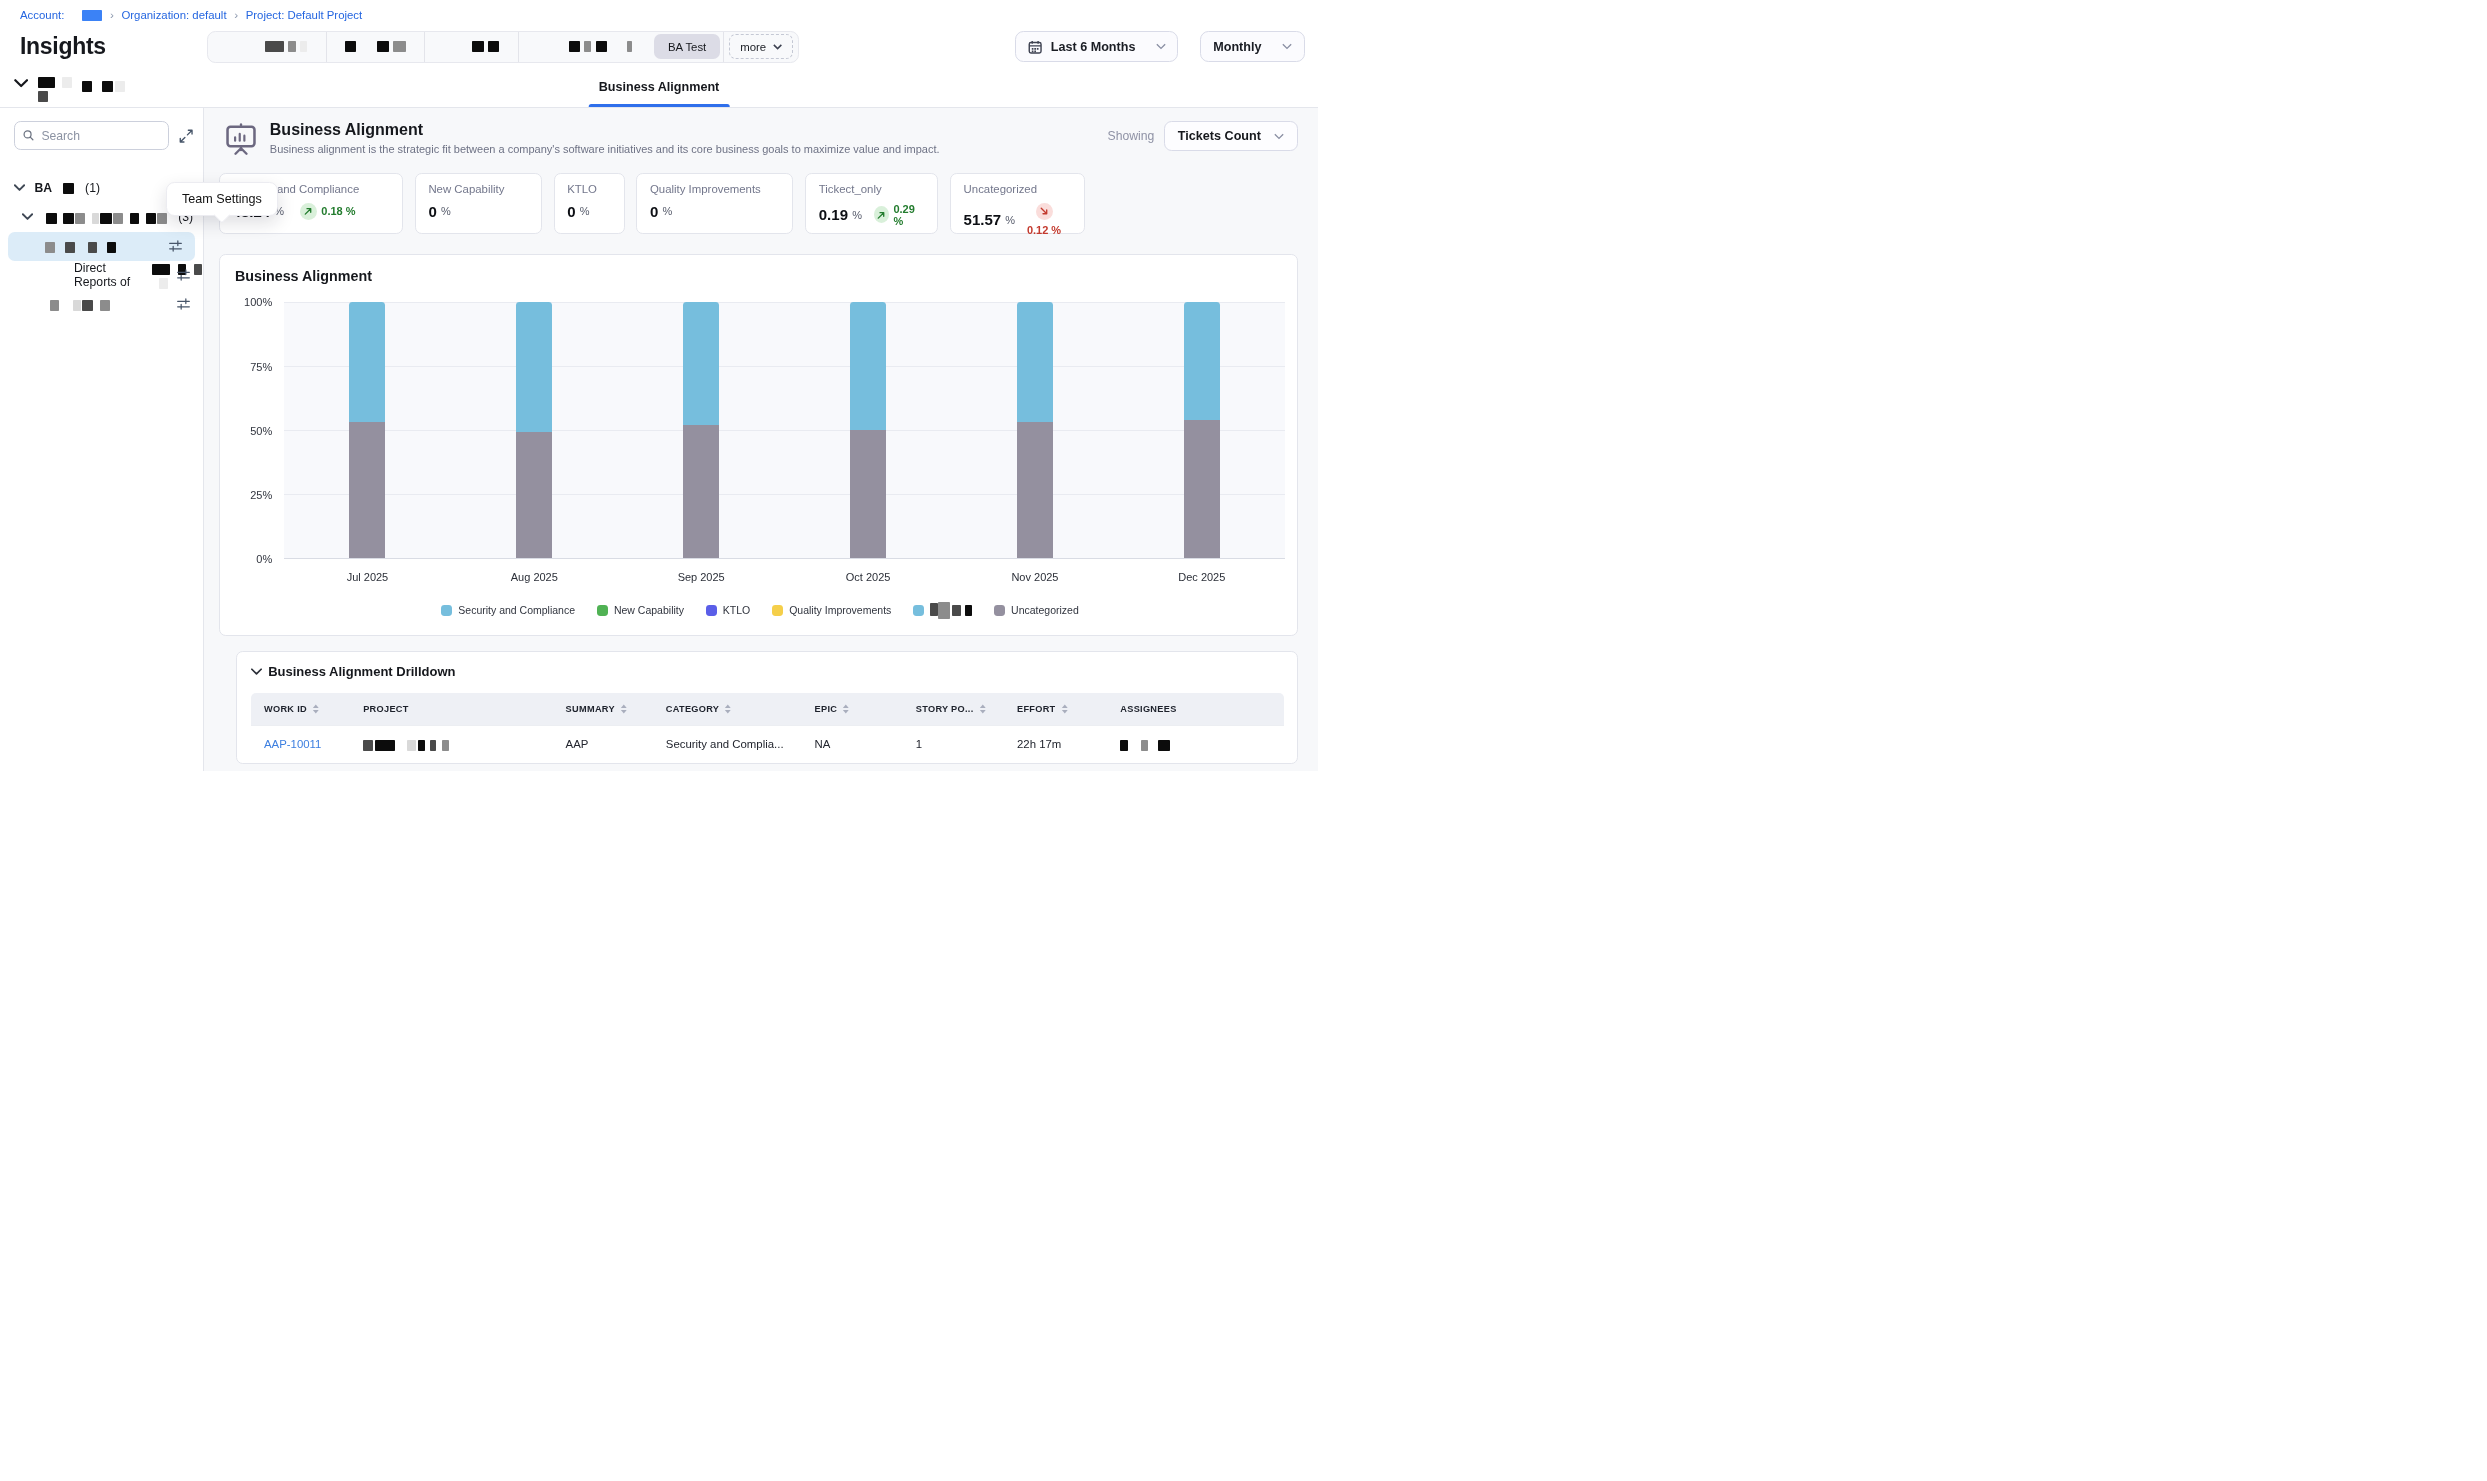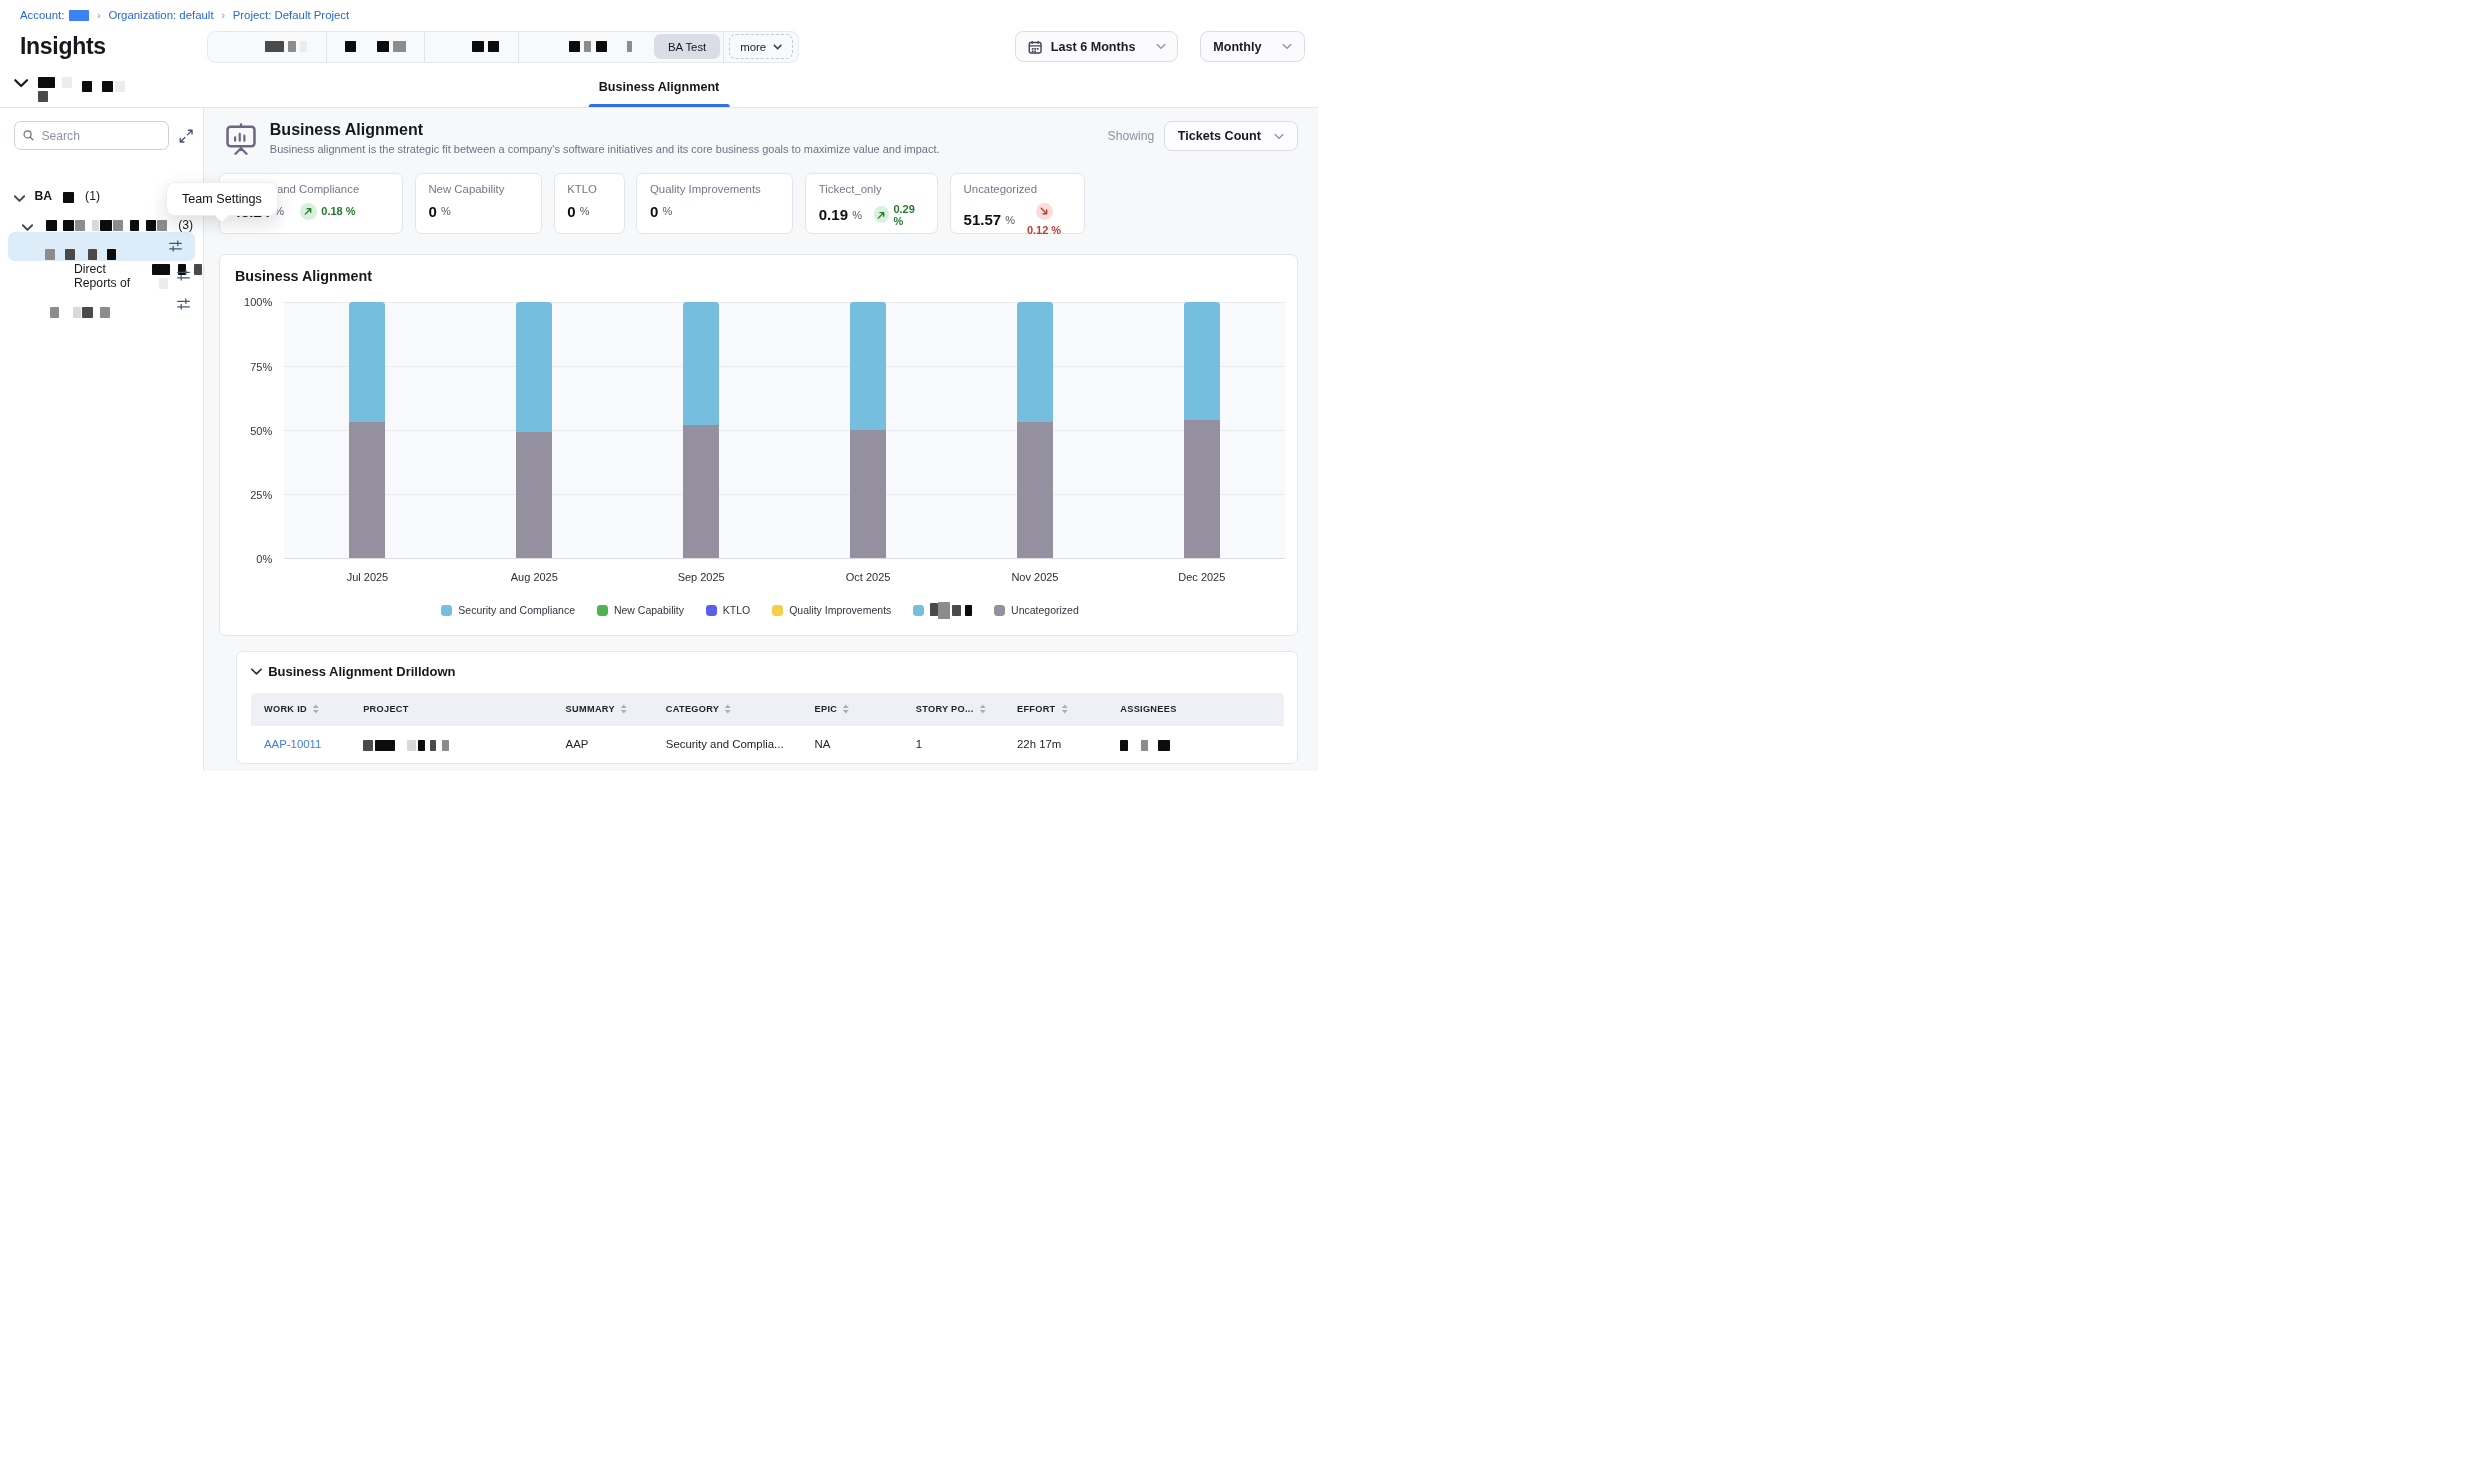"Account:" .crumbs a { gap: 5px -> 18px }
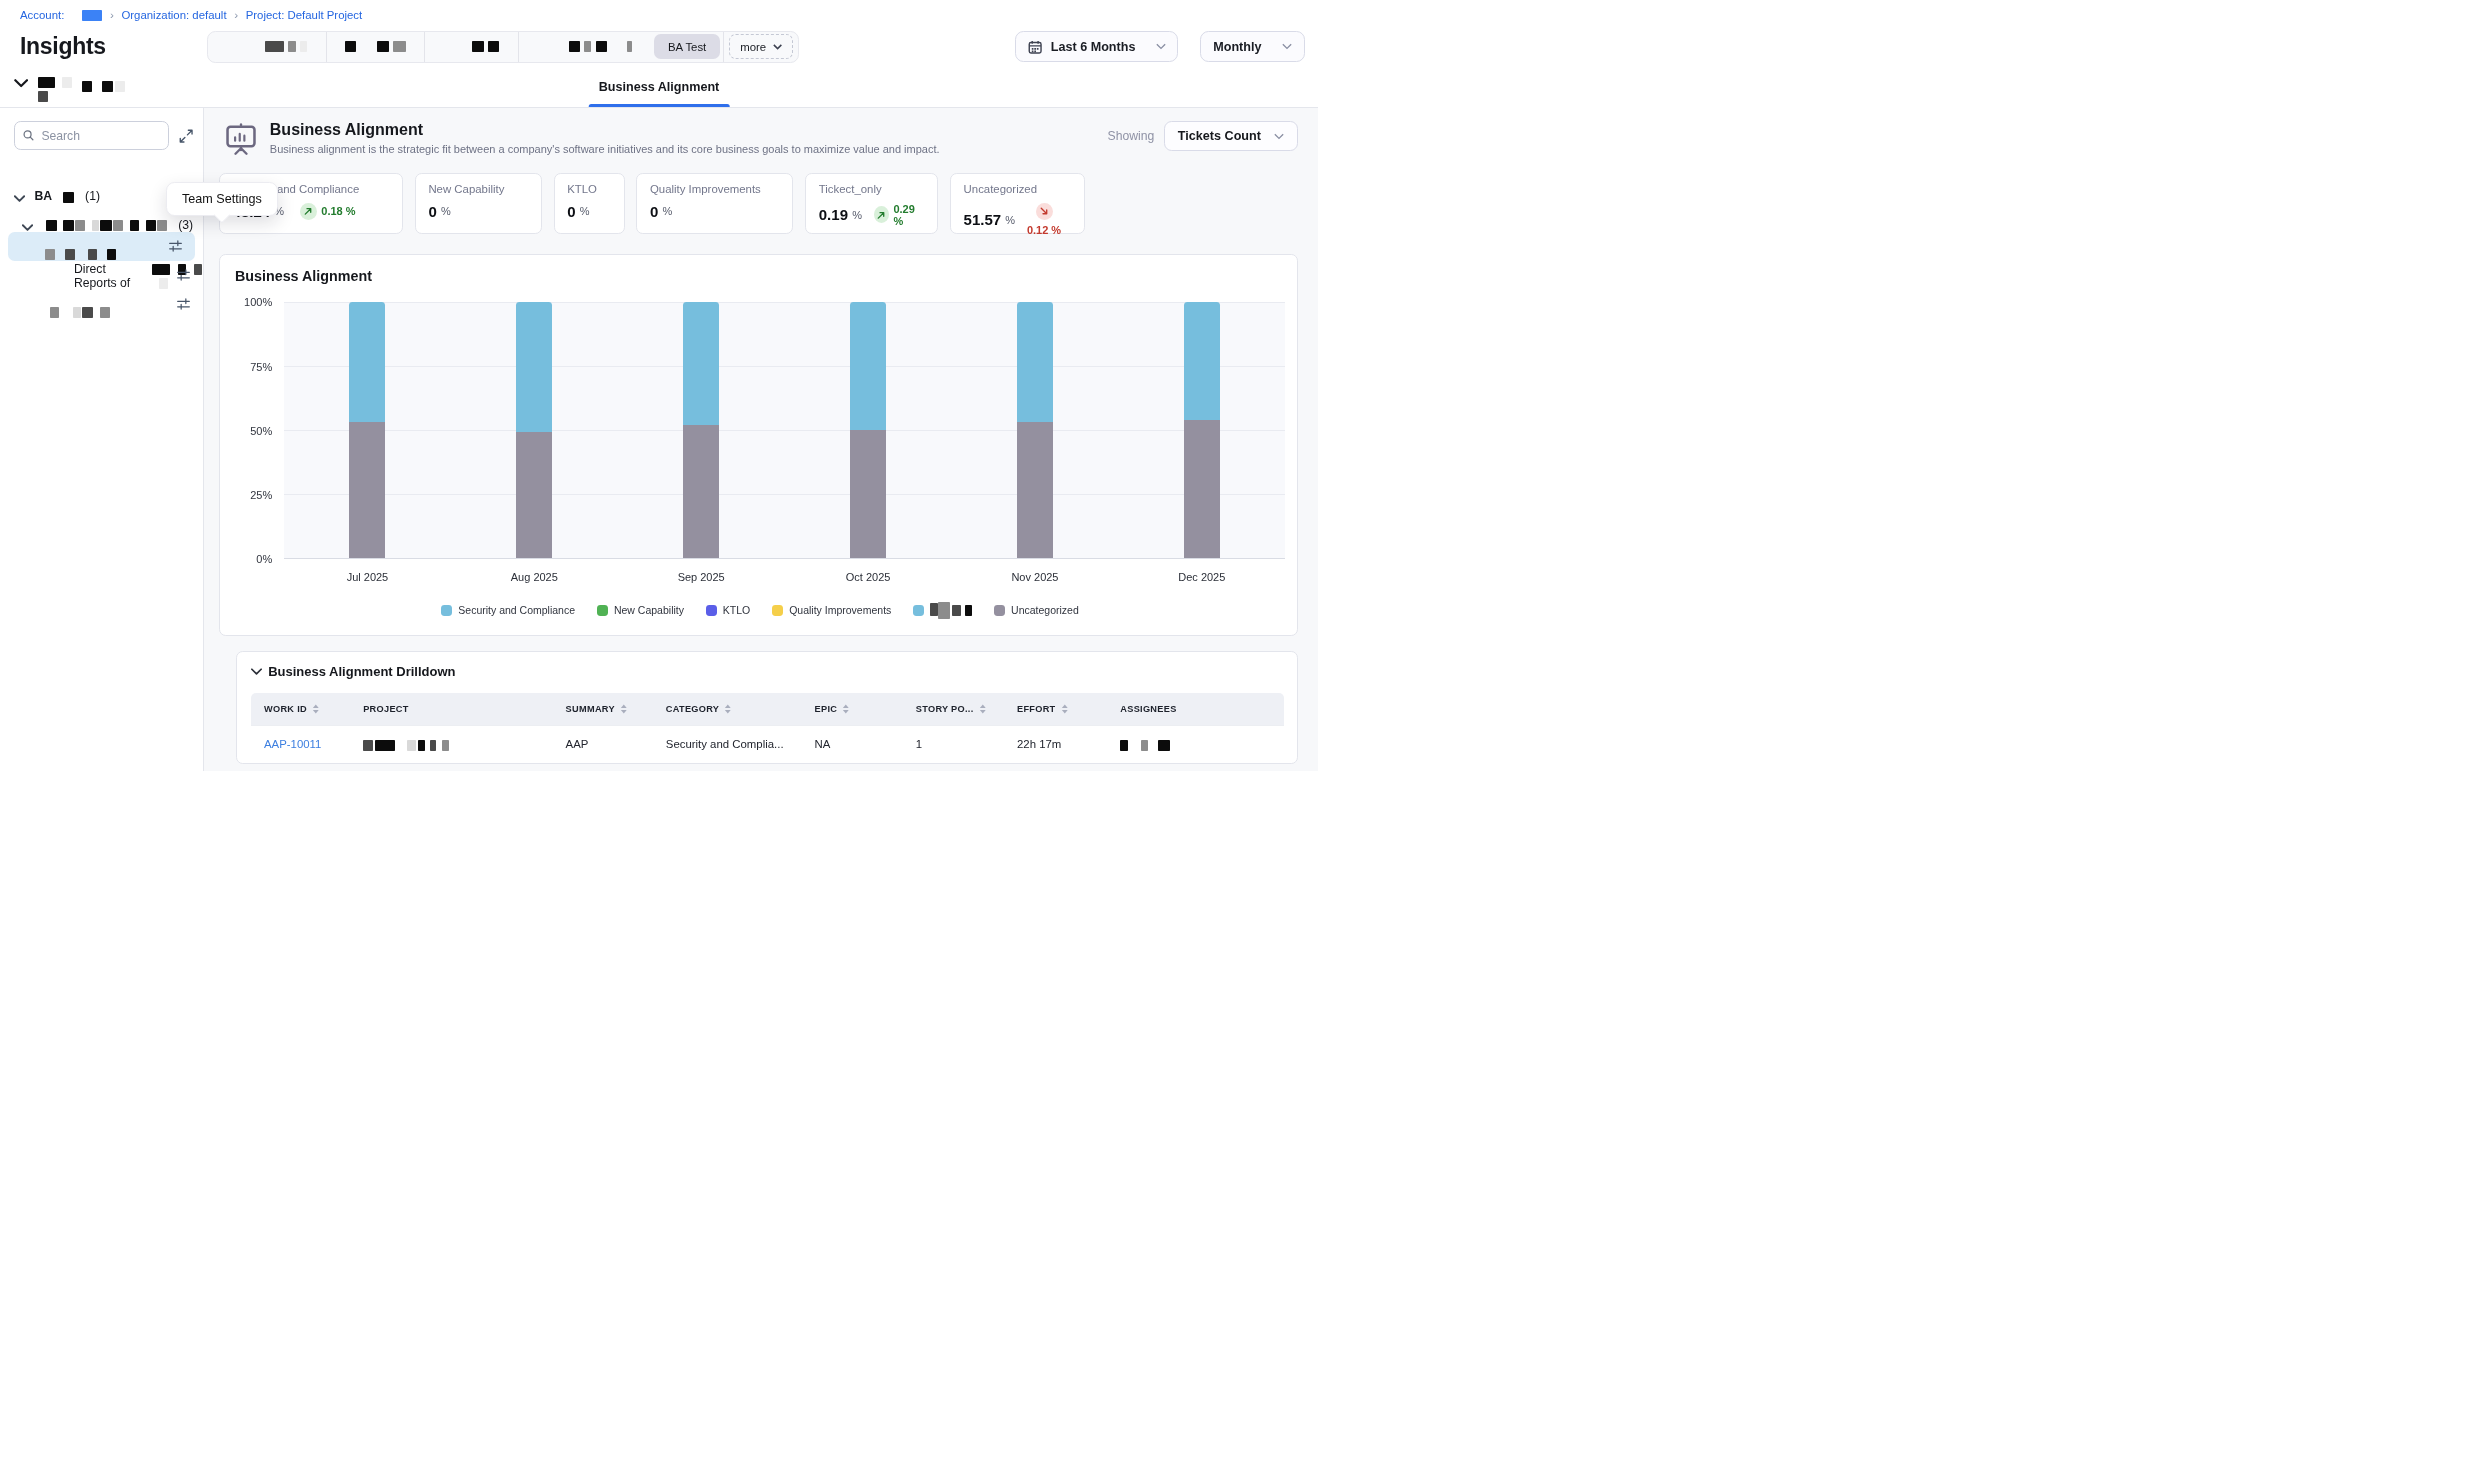"BA" .tree-row { align-items: flex-end -> center }
